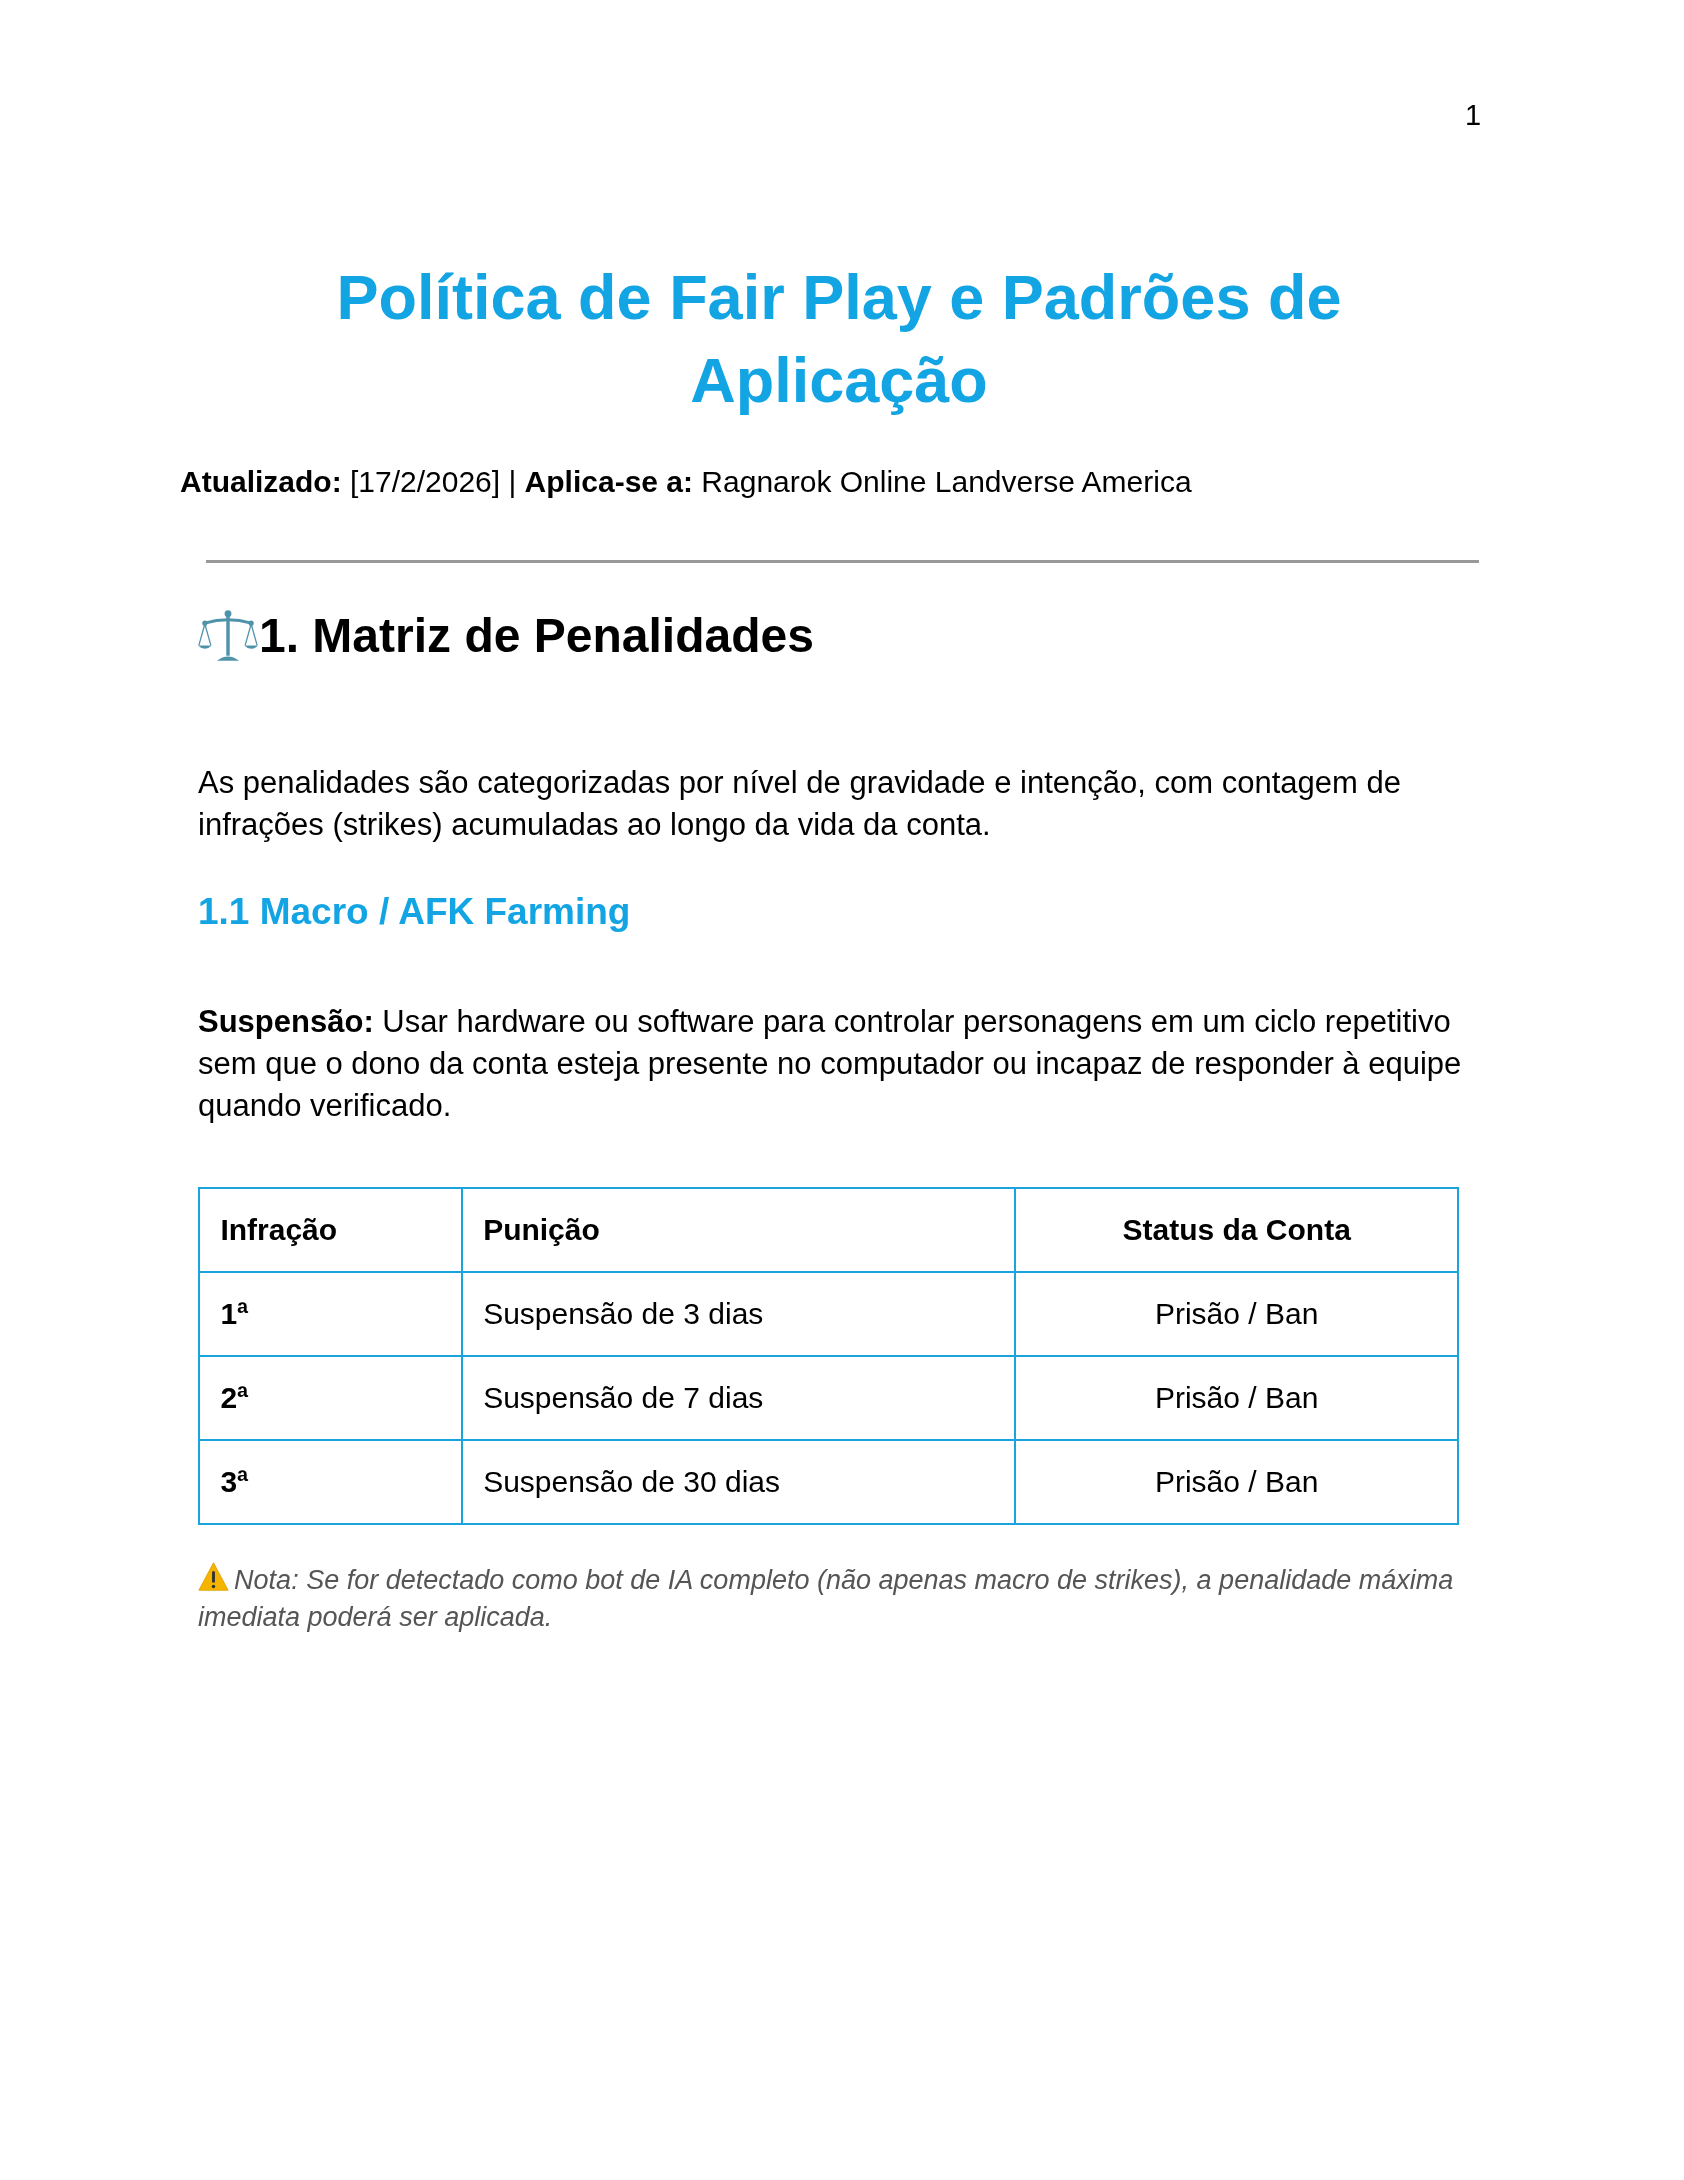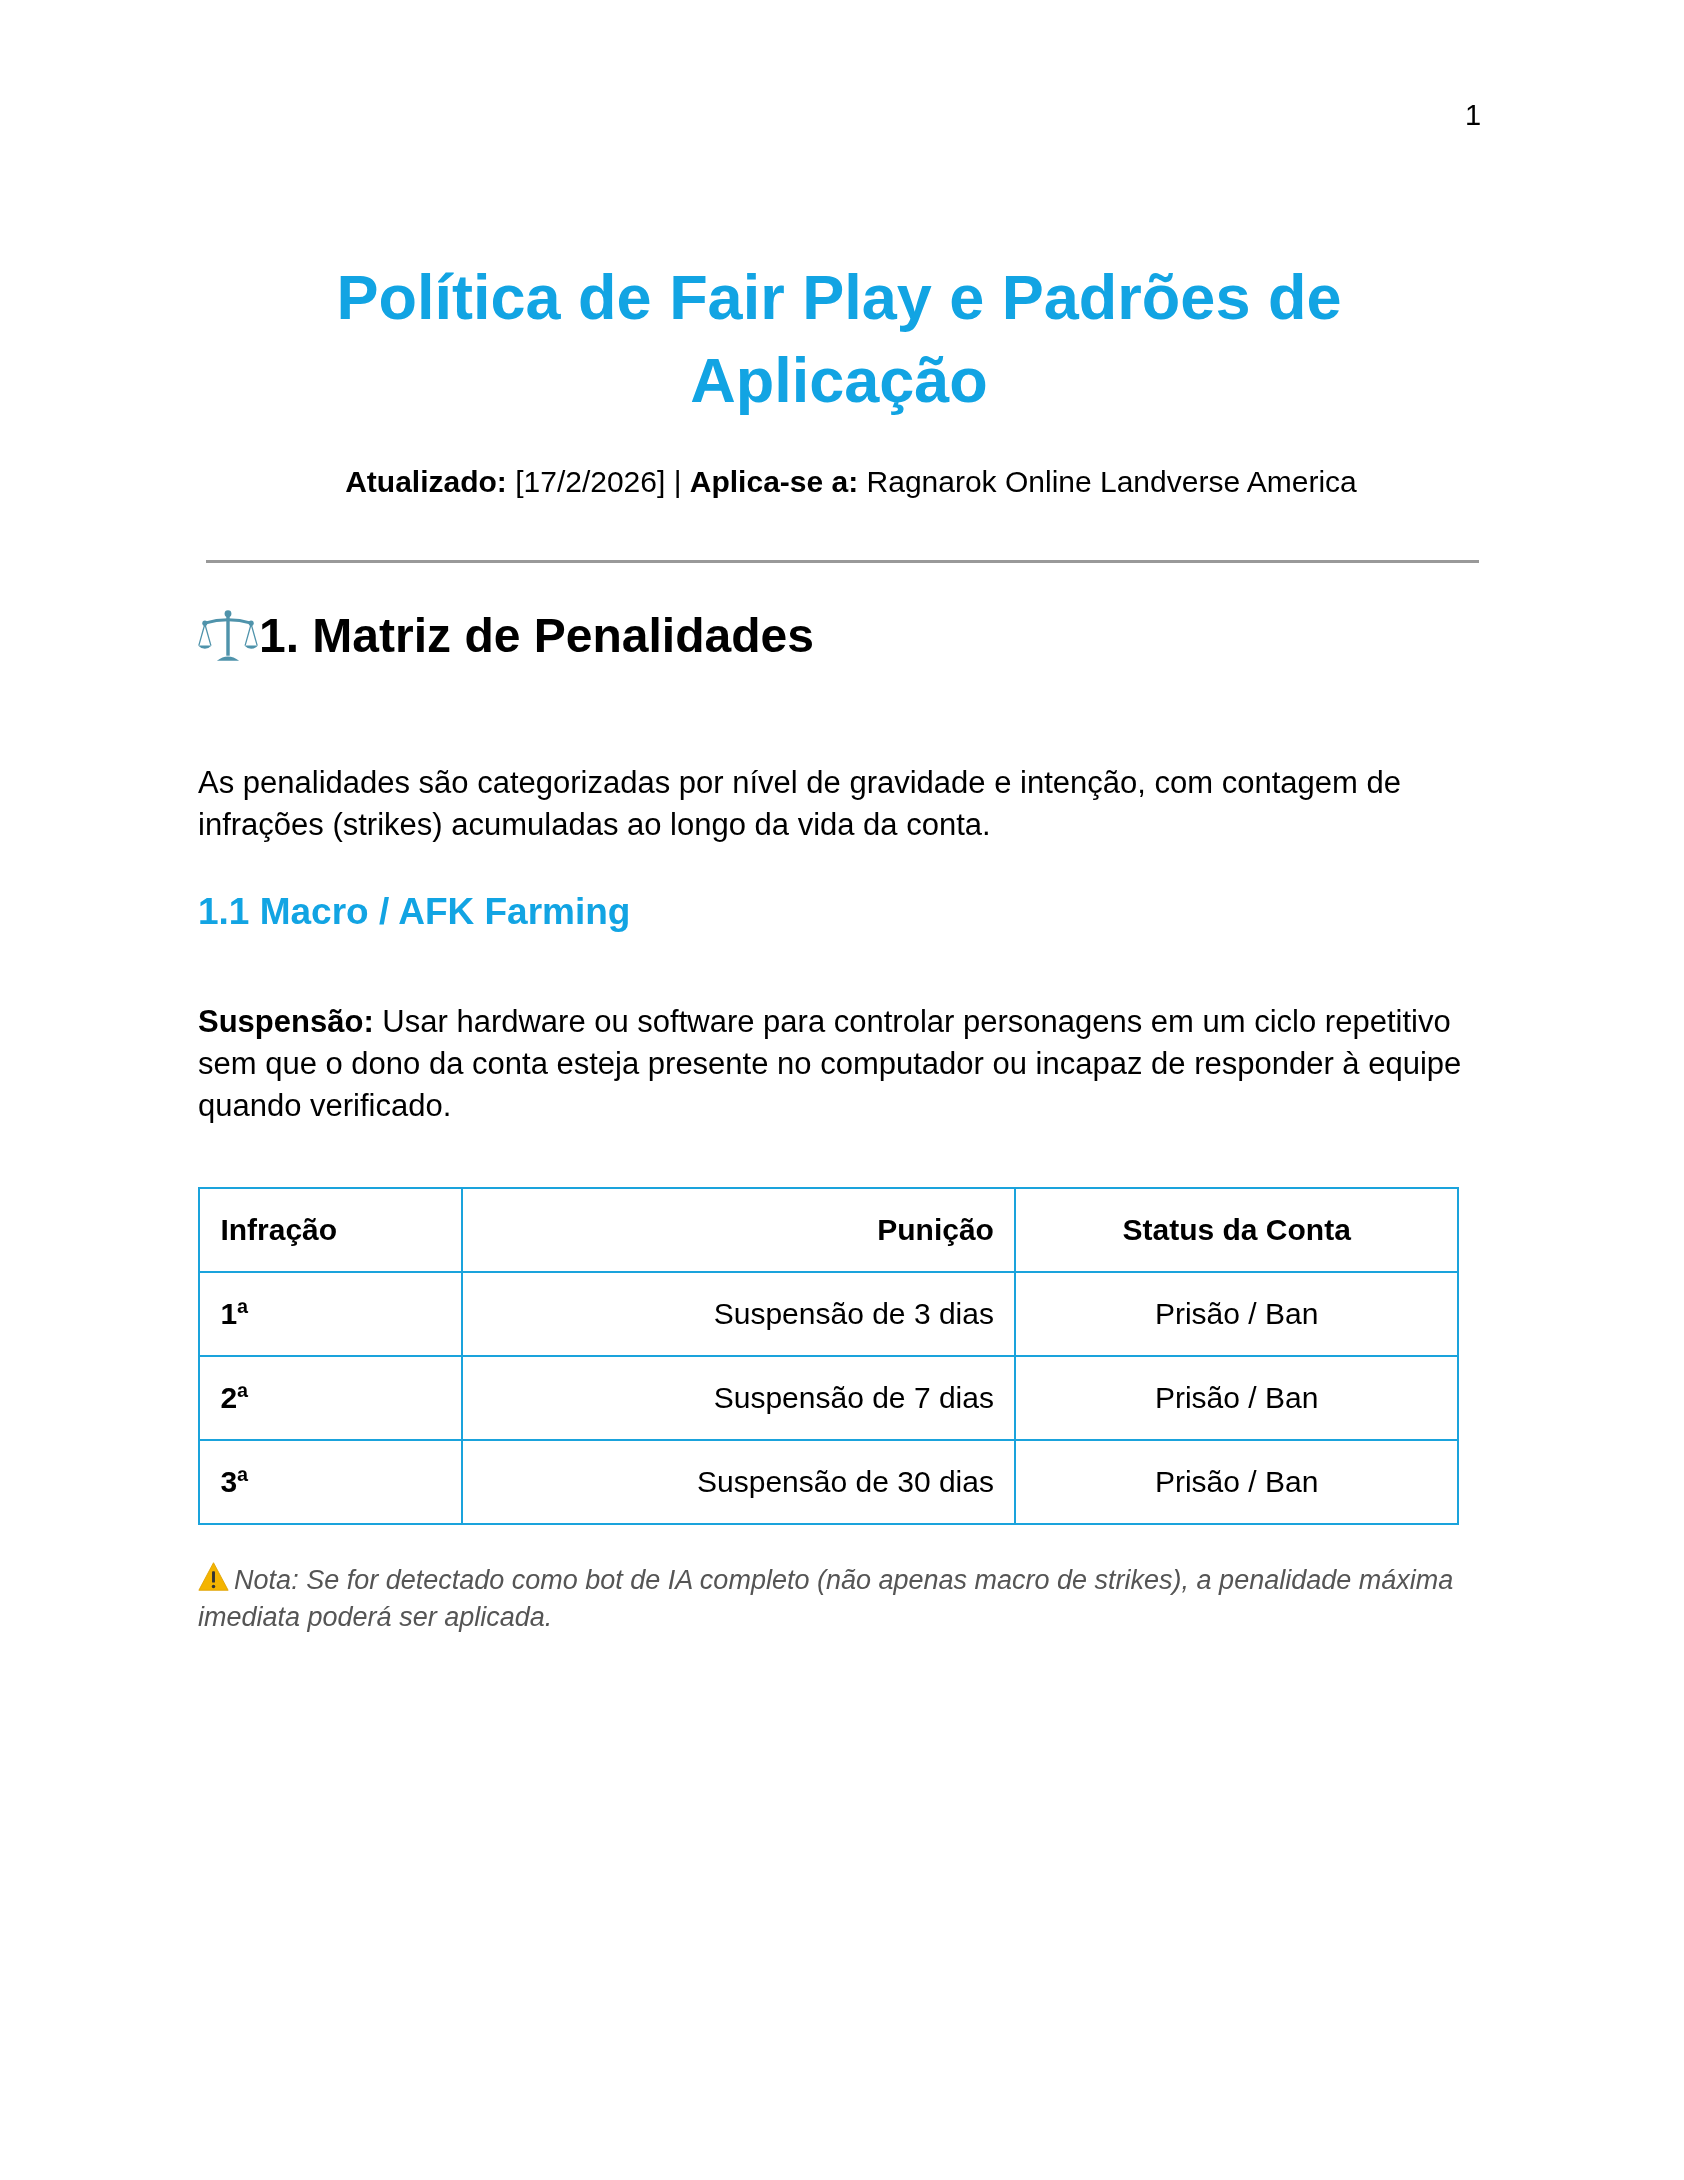"Atualizado: [17/2/2026] | Aplica-se a:" .meta { left: 210px -> 180px; text-align: center -> none }
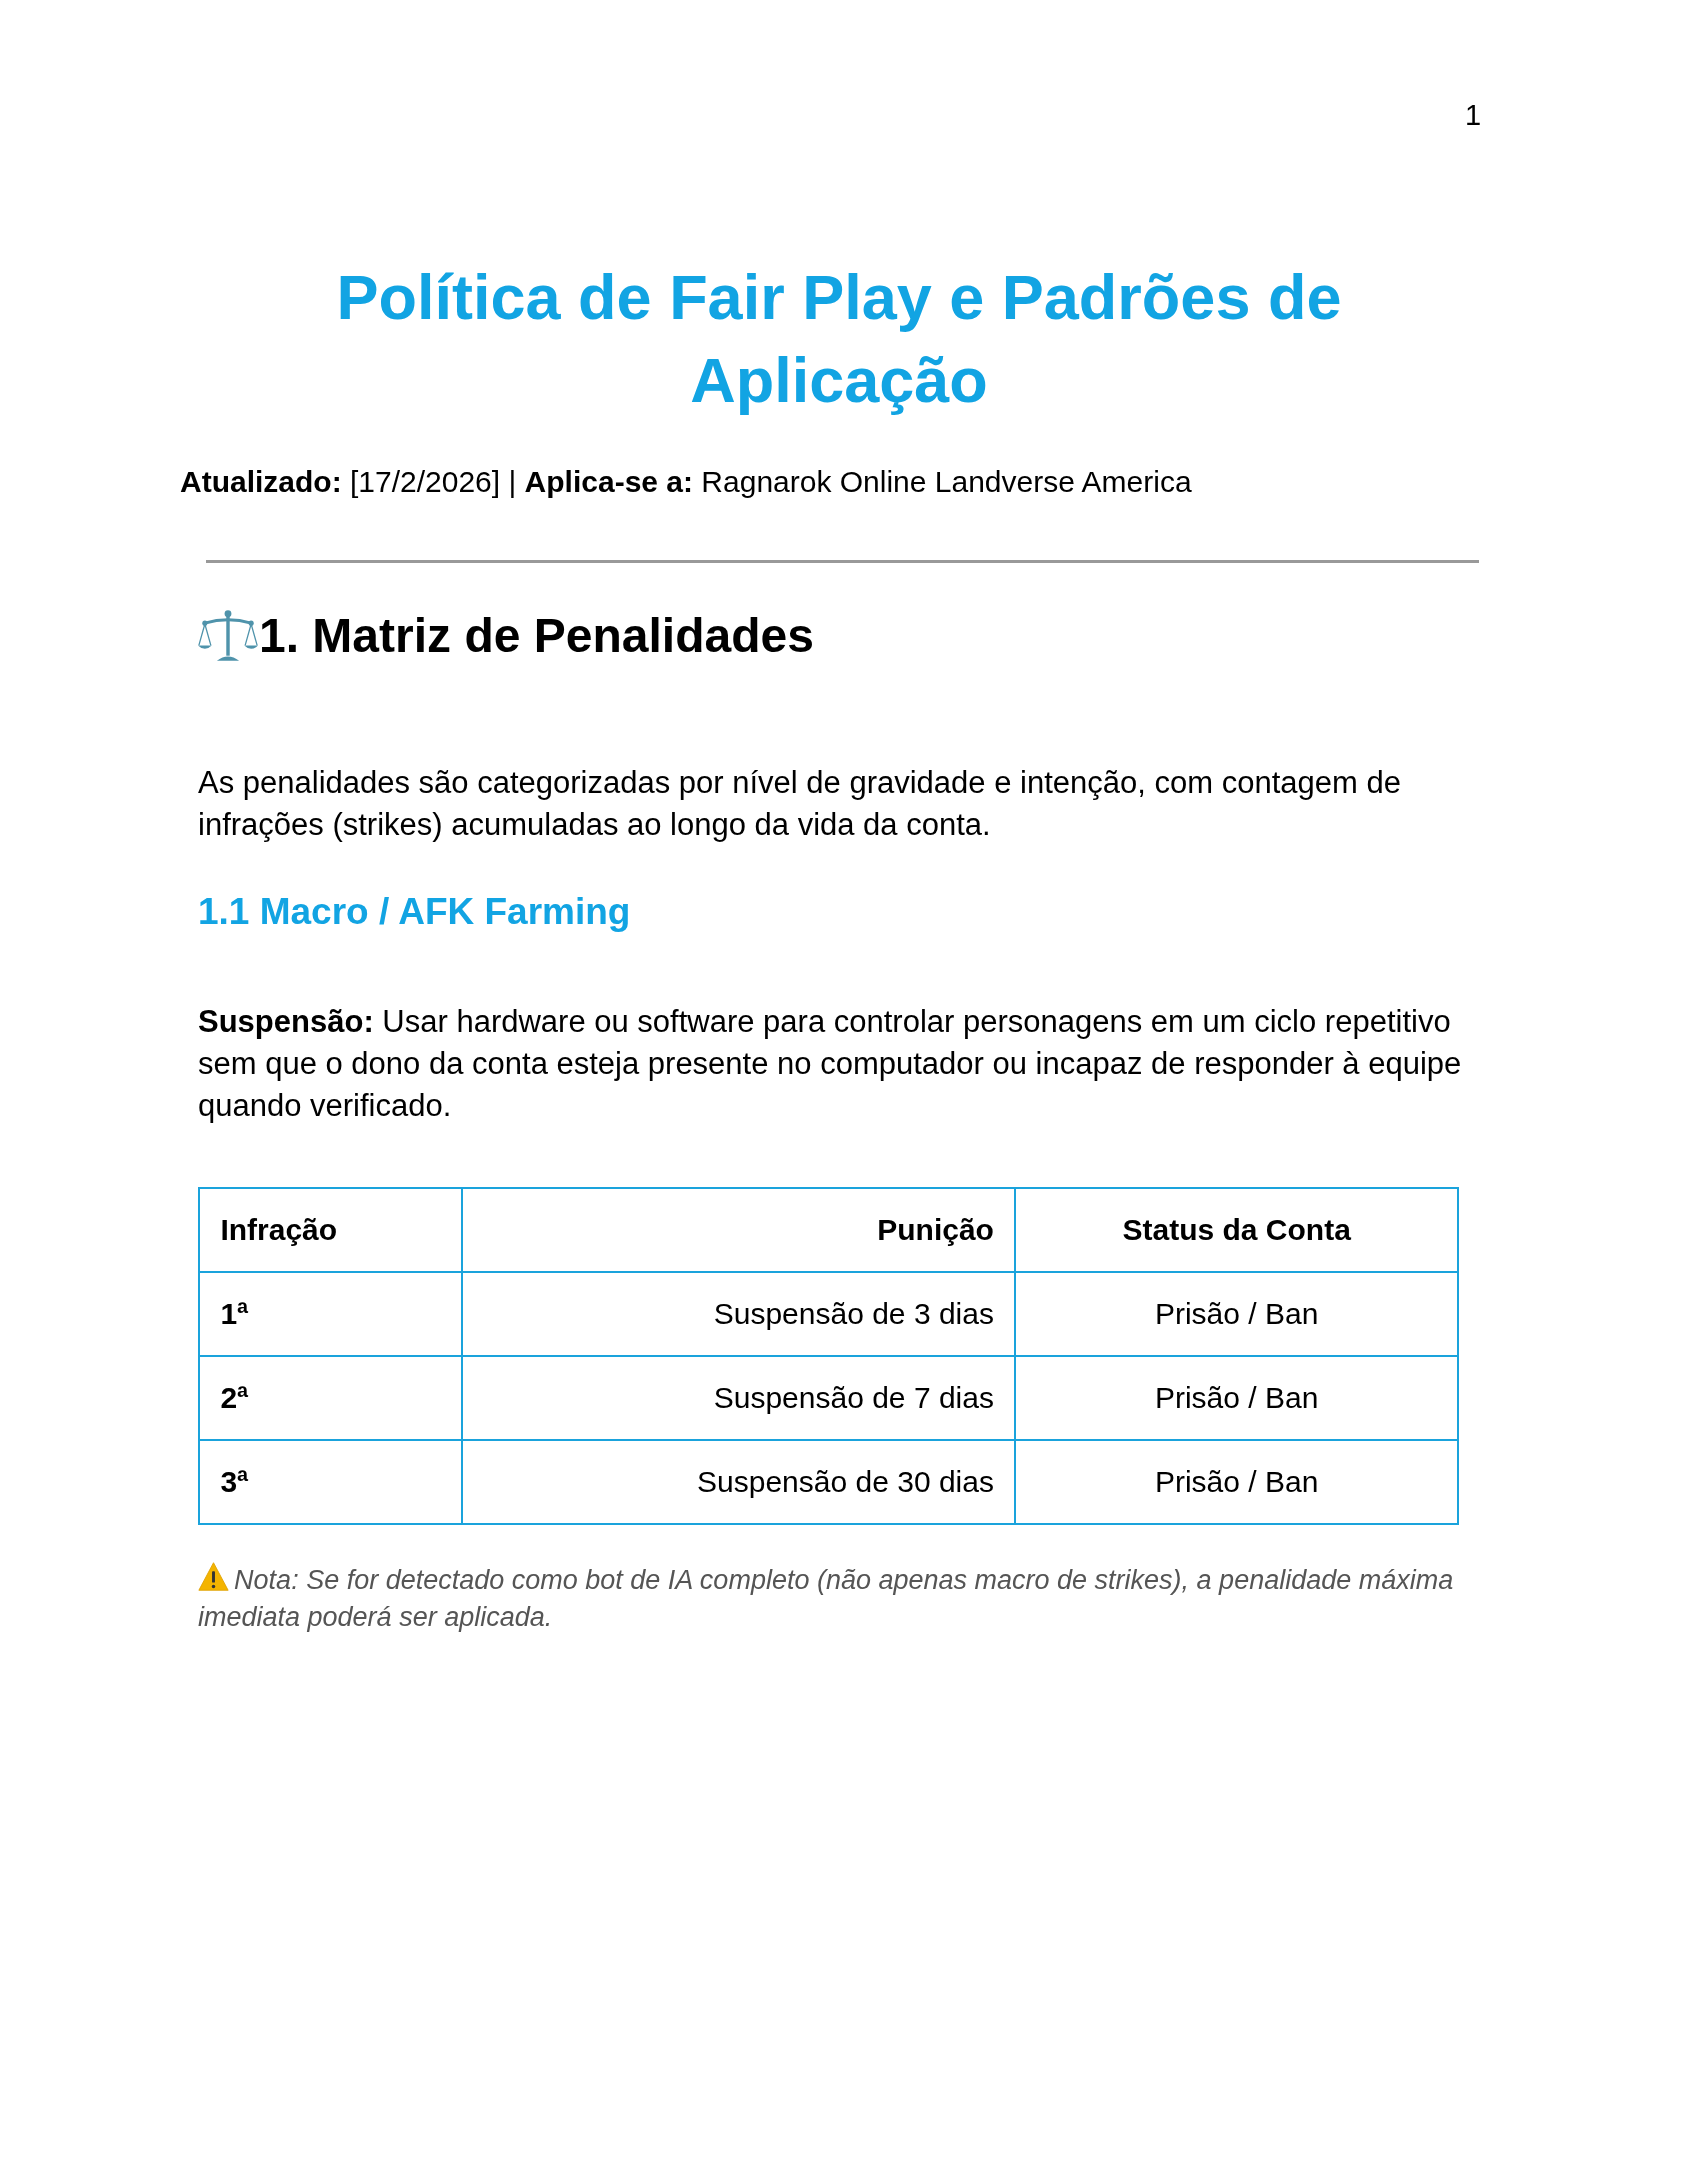"Punição" .c2 { text-align: right -> left }
